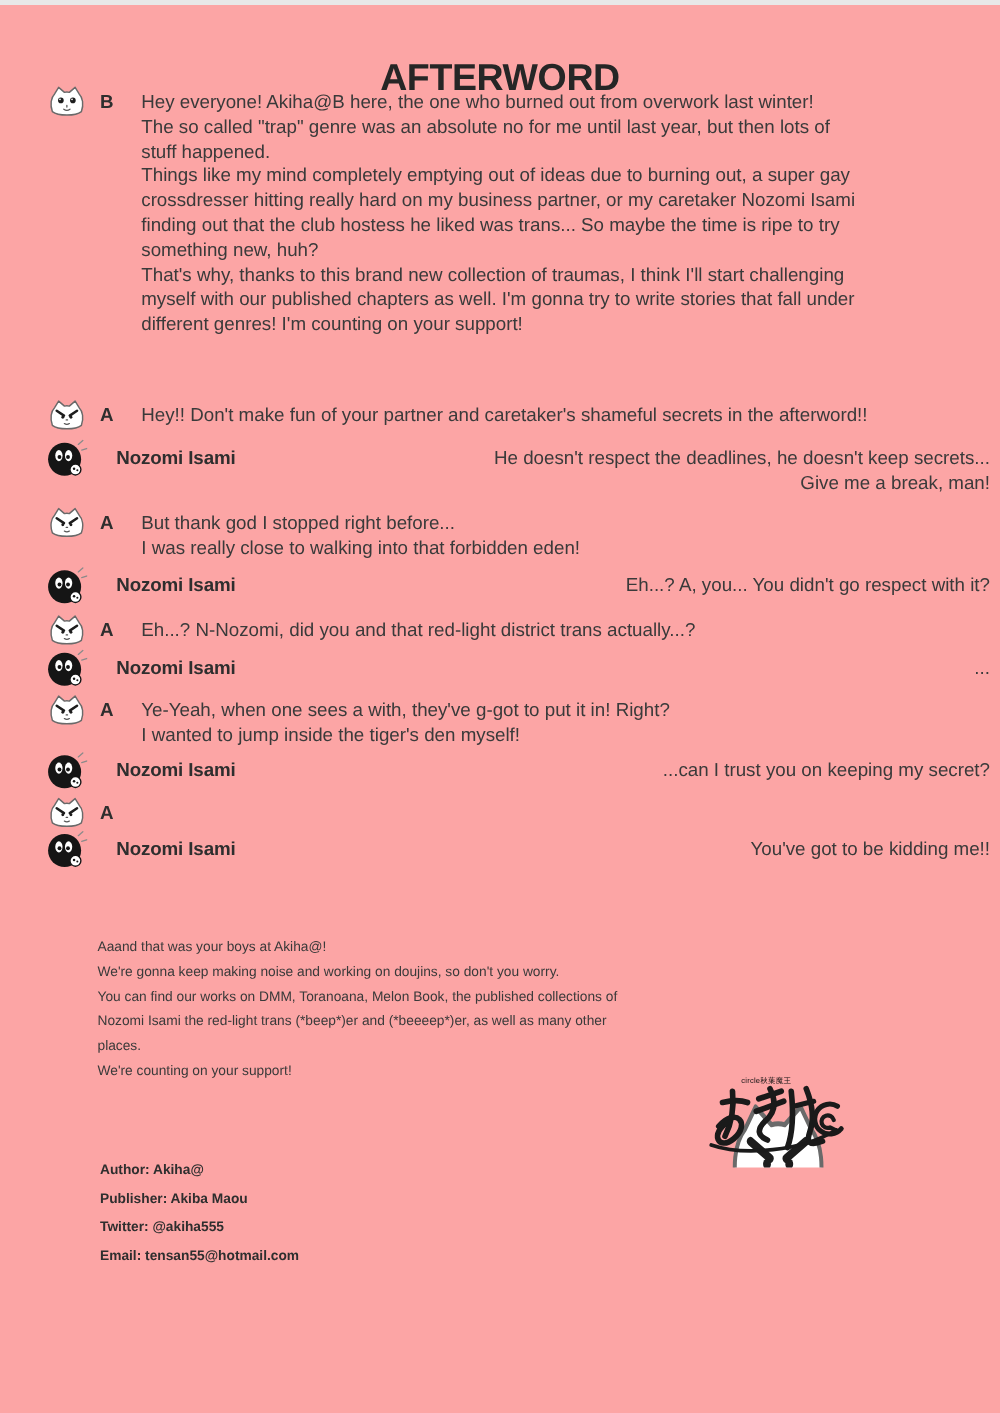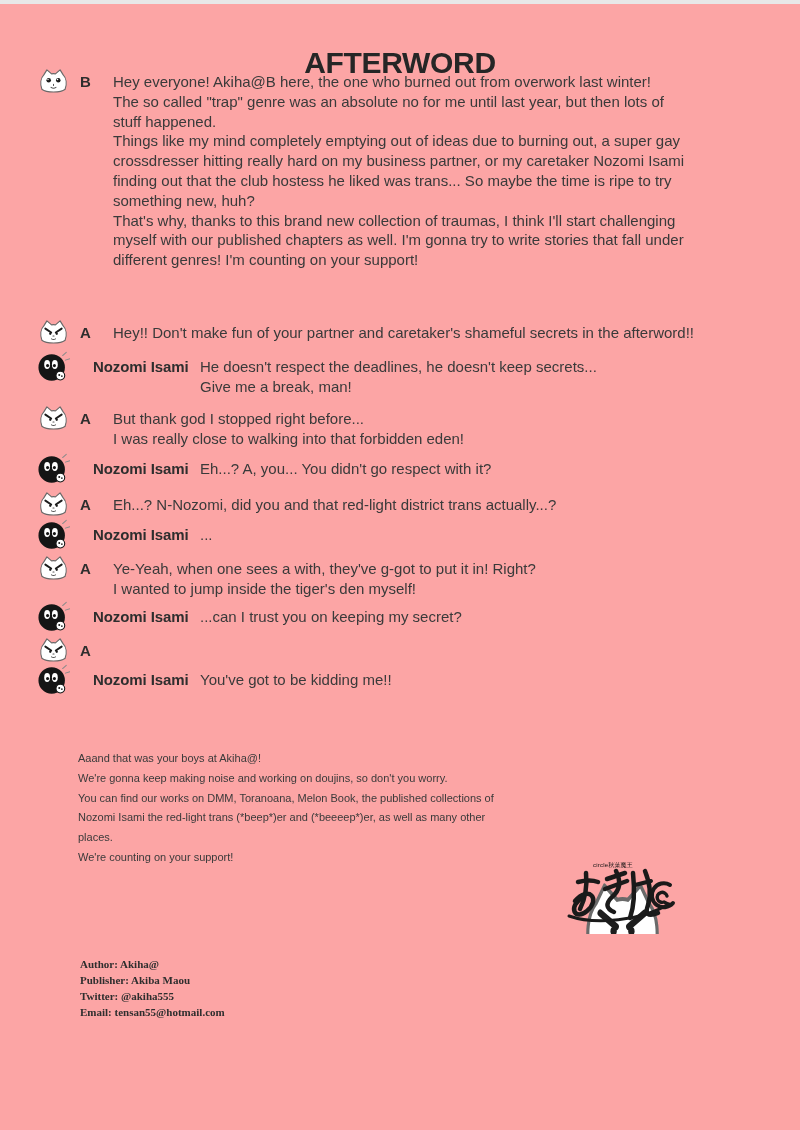"He doesn't respect the deadlines," .row-n .text { text-align: none -> right }
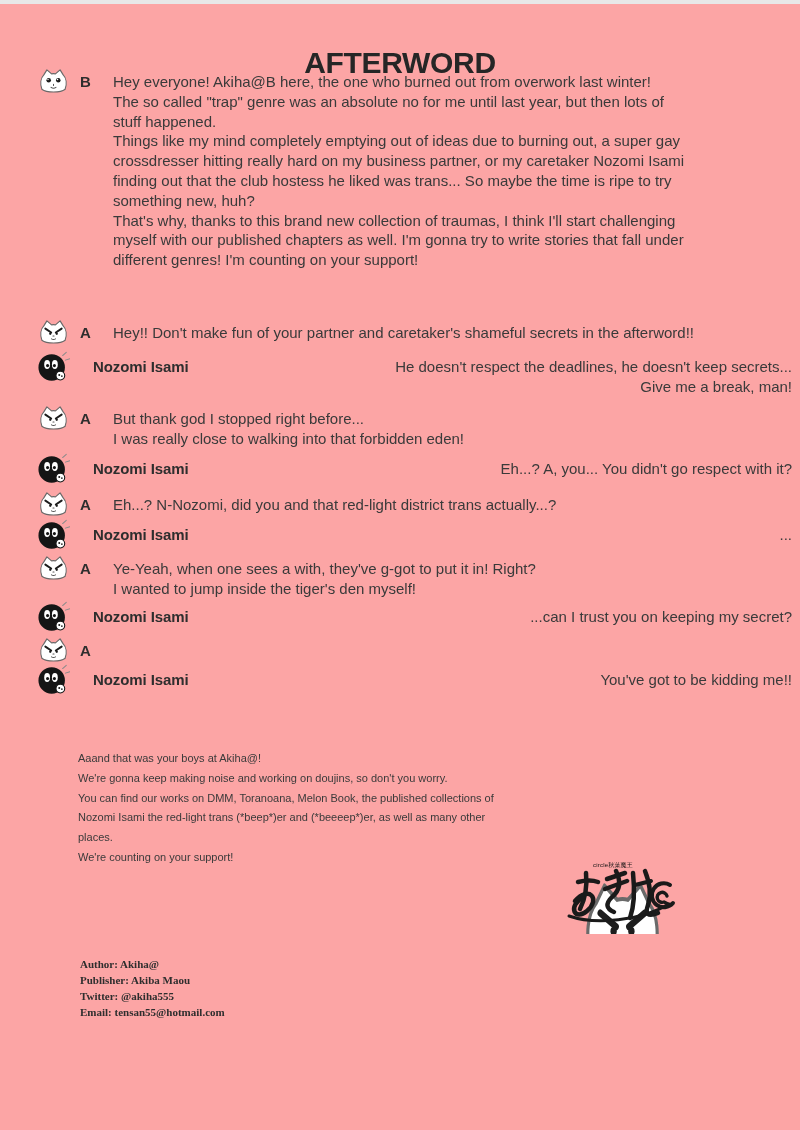"Author: Akiha@" .credits { font-family: Liberation Serif, serif -> none; line-height: 16px -> 23px; top: 952px -> 921px }
